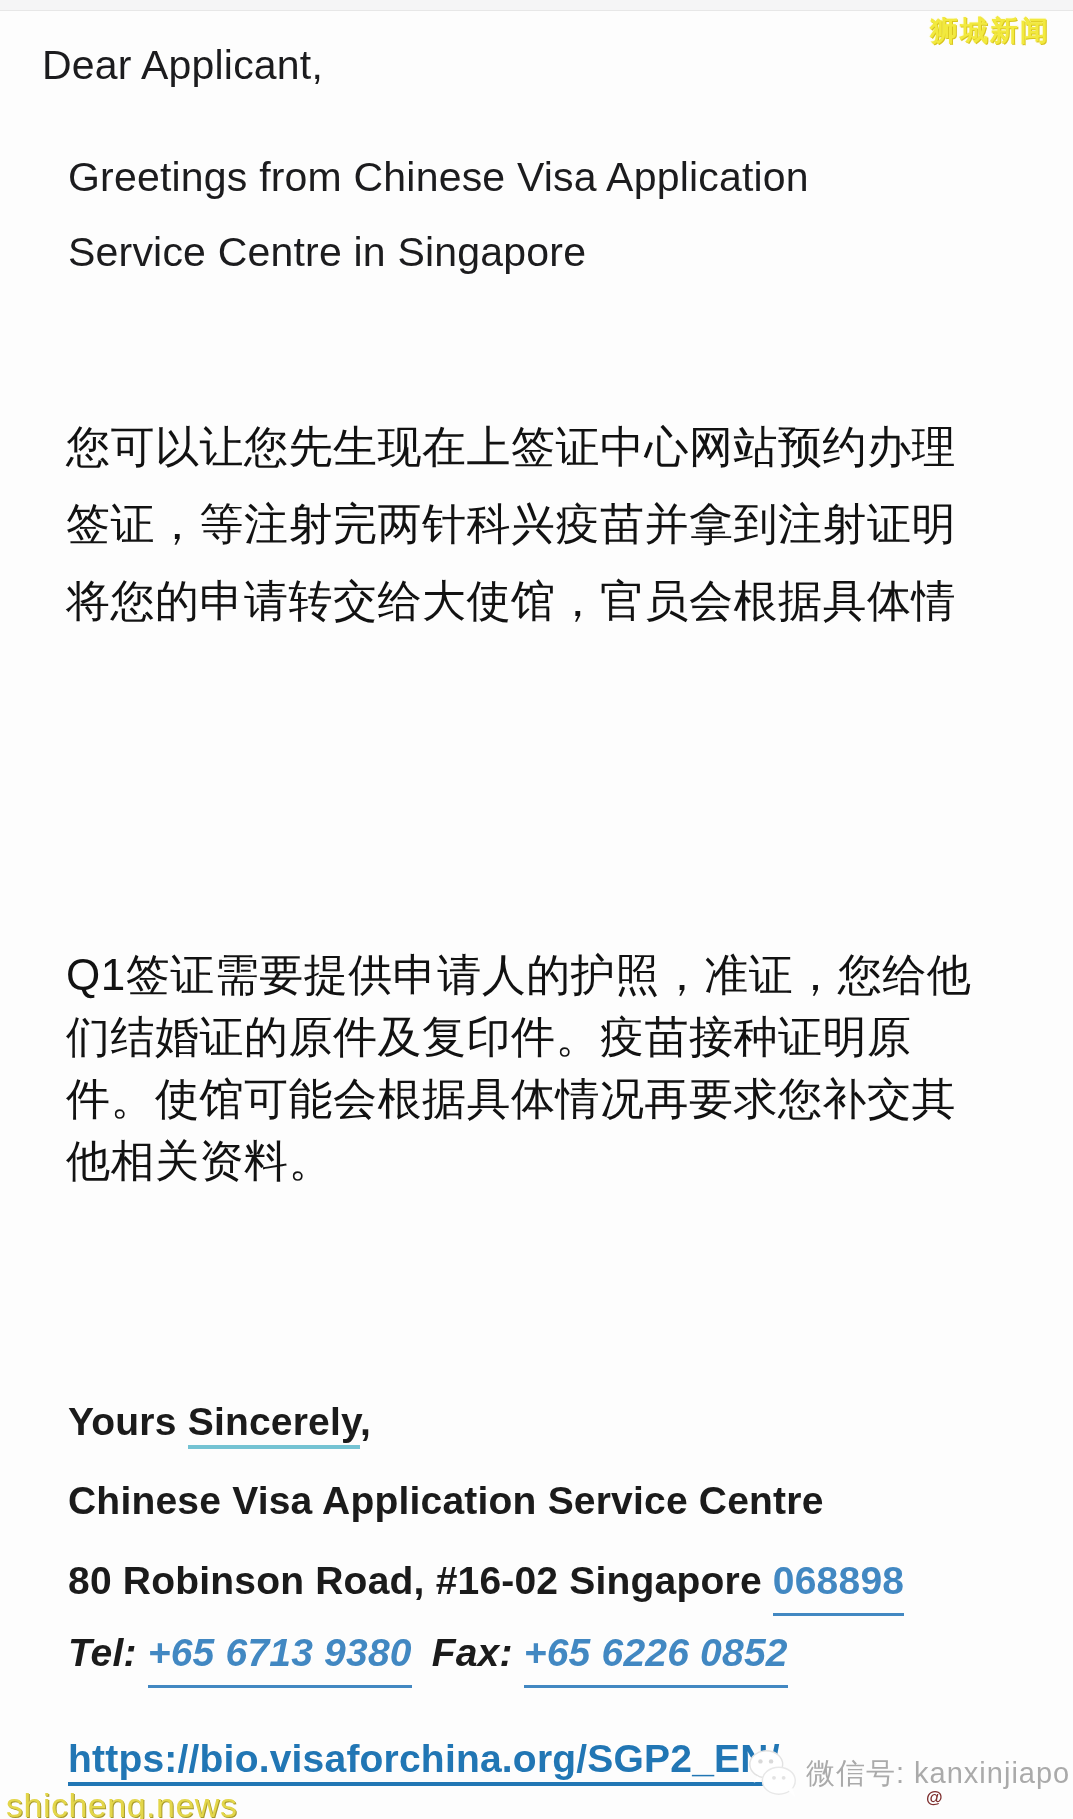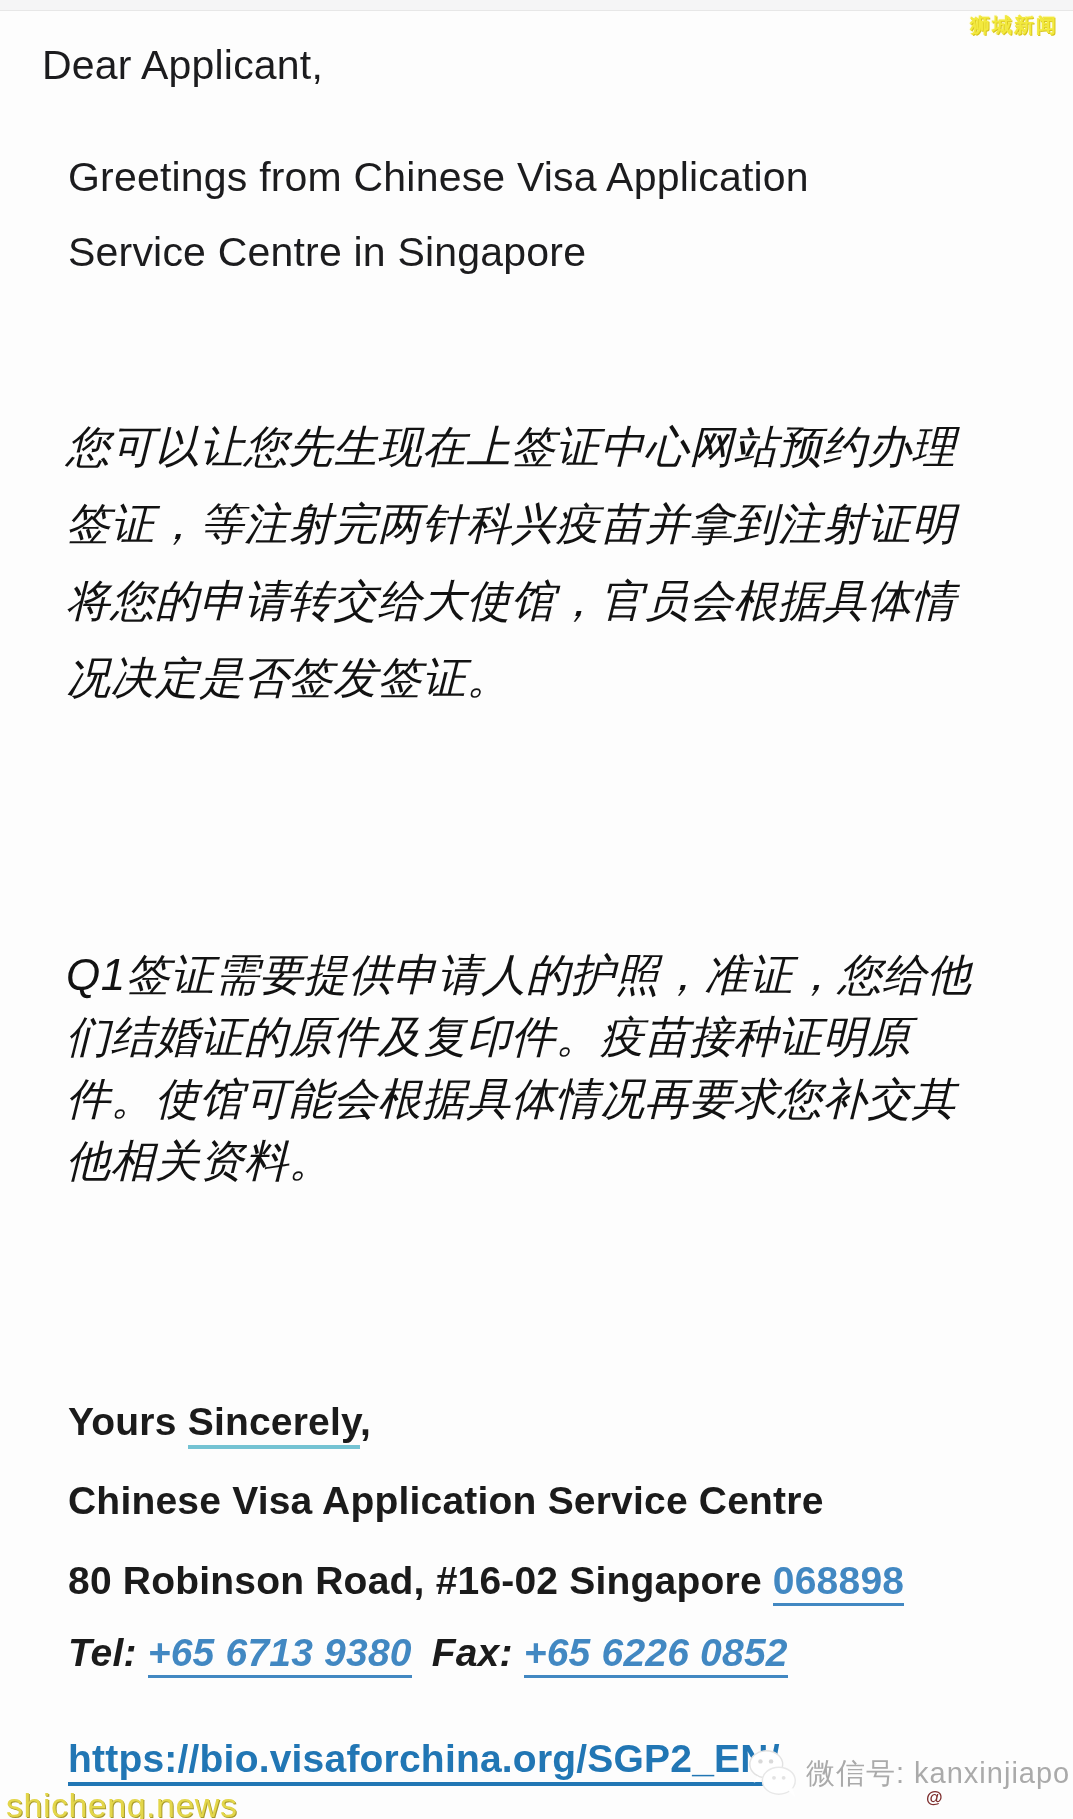"狮城新闻" .site-badge { font-size: 20px -> 28px; right: 15px -> 23px }
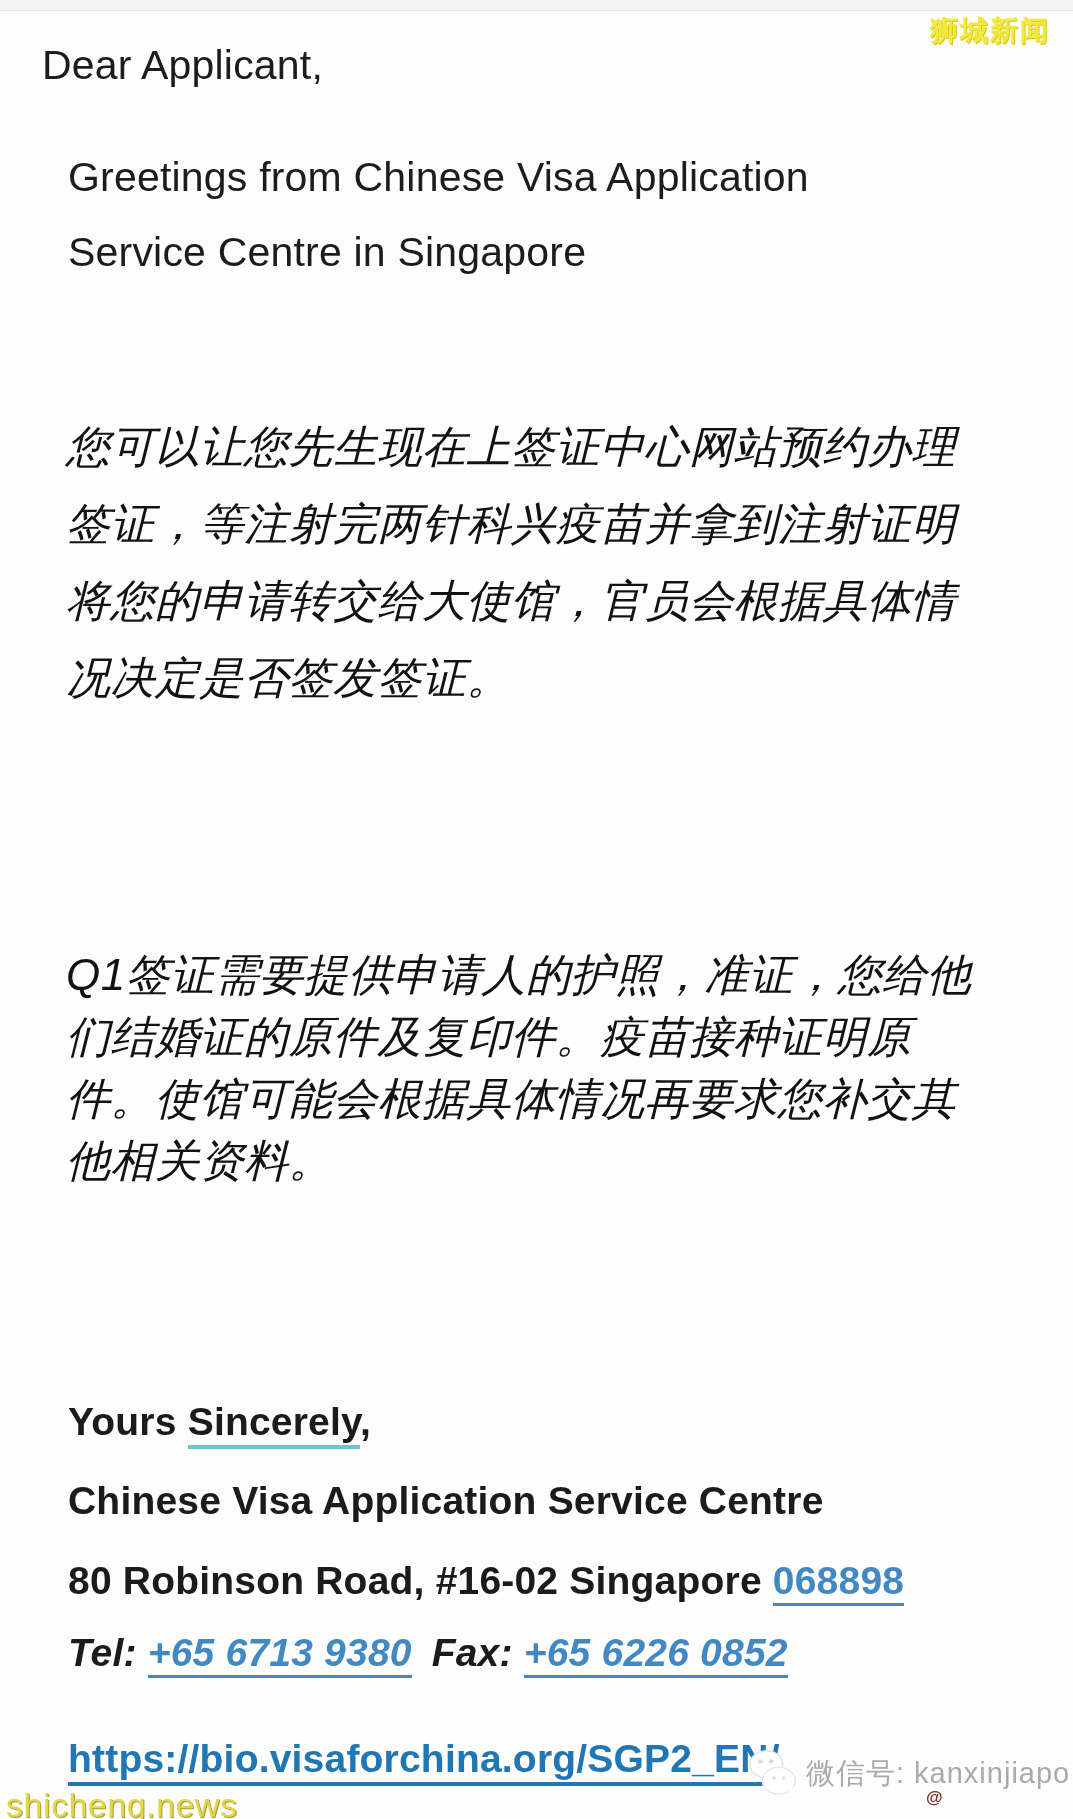"您可以让您先生现在上签证中心网站预约办理" .para { font-style: italic -> none }
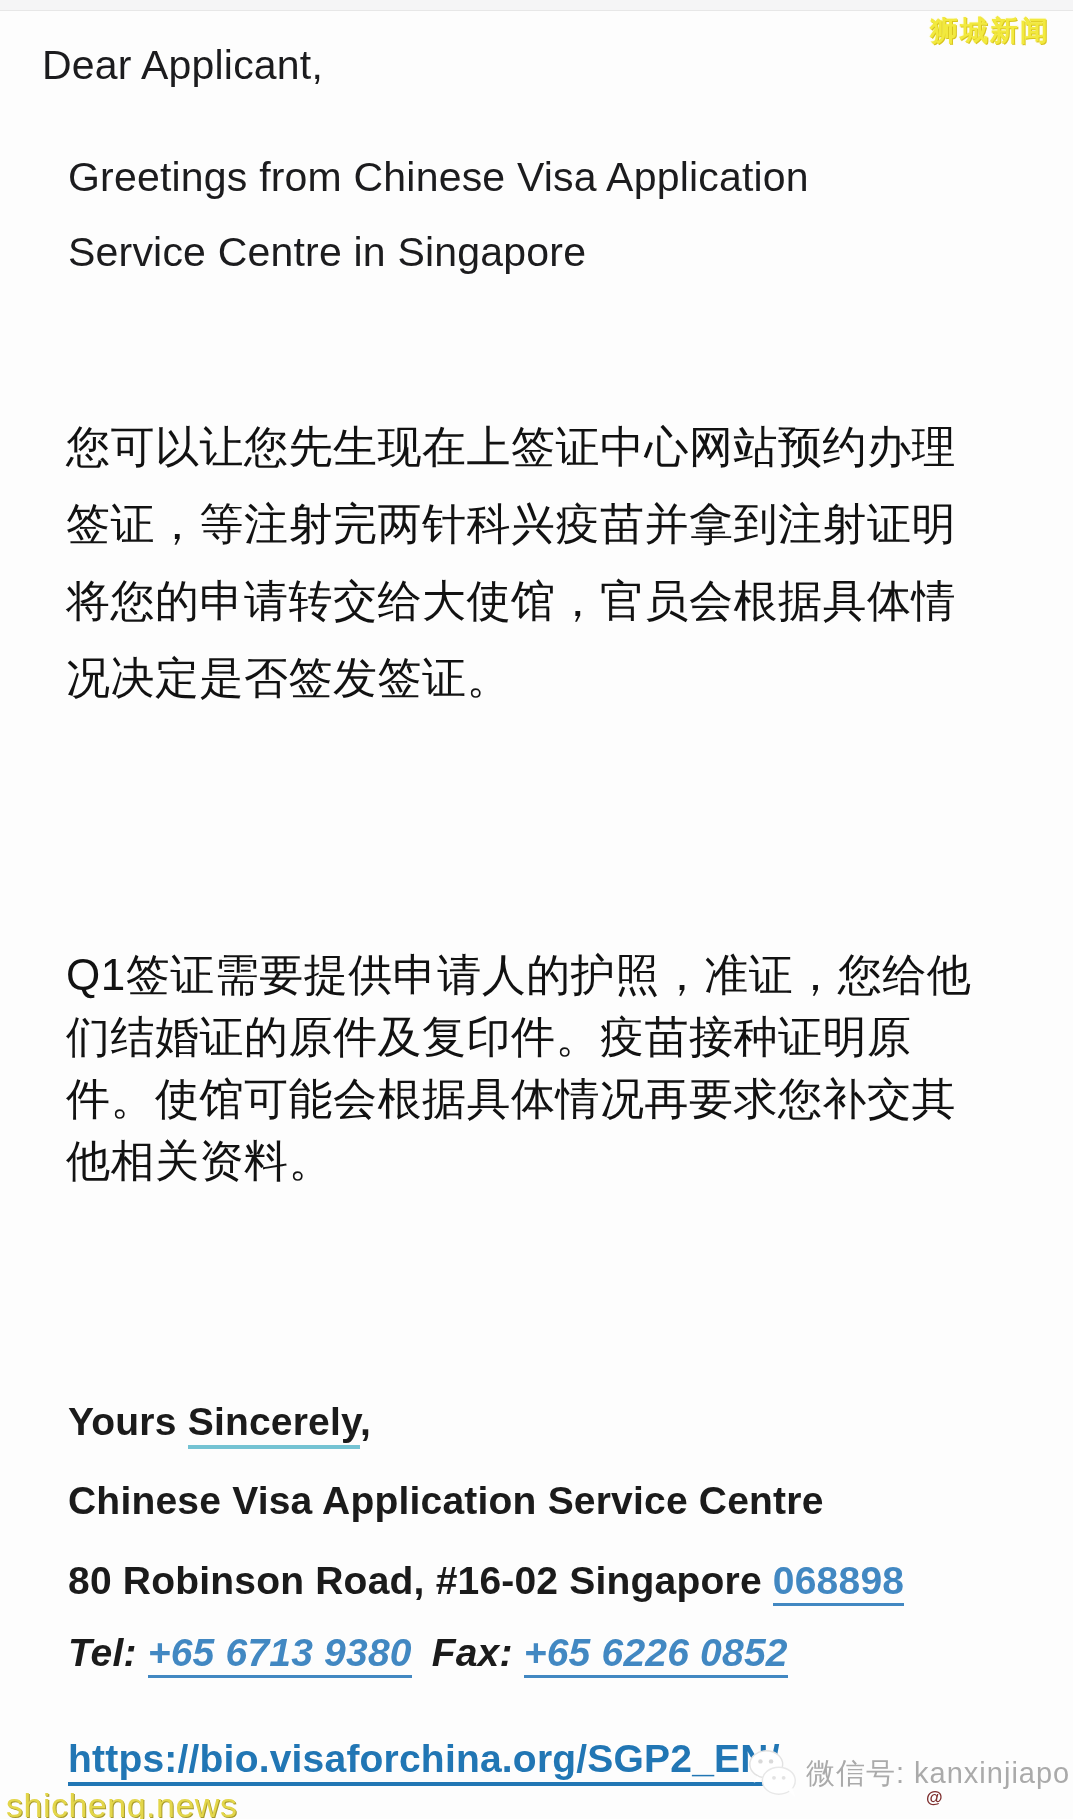"况决定是否签发签证。" div { html: <div>况决定是否签发签证。</div> -> none }
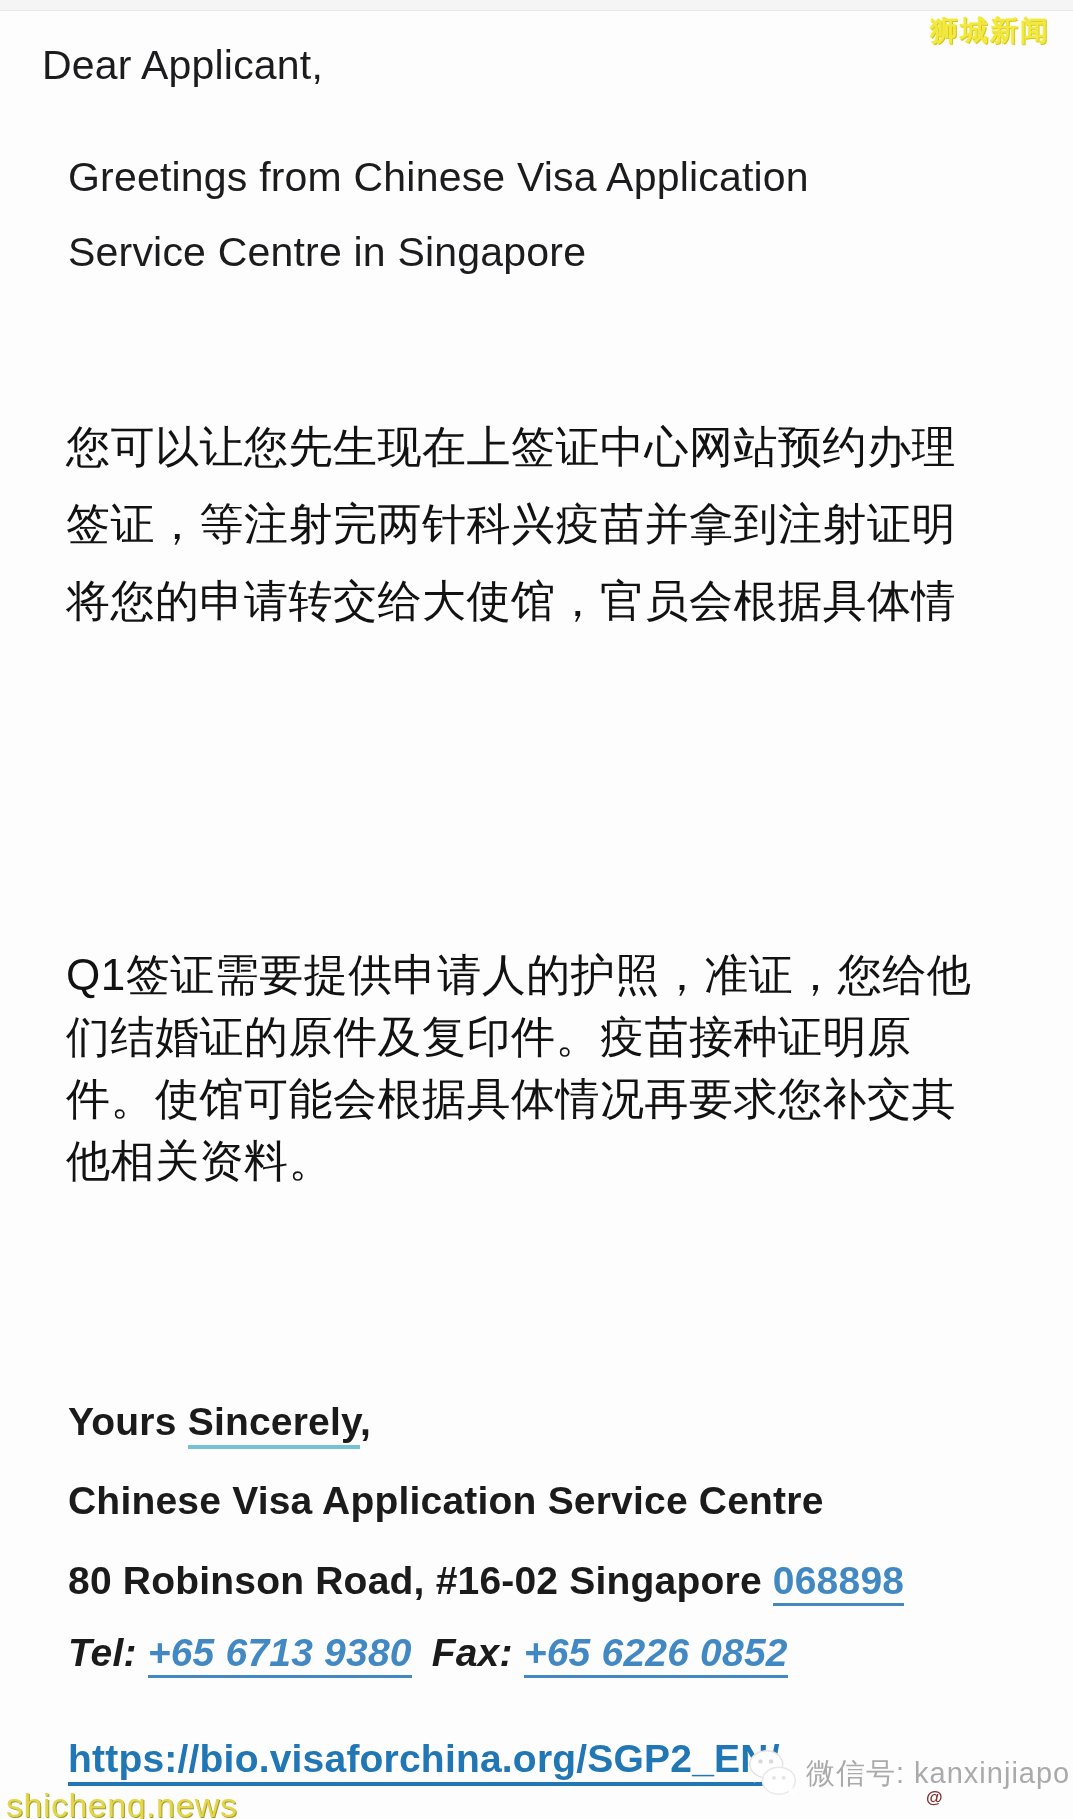"068898" a.link { padding-bottom: 1px -> 11px }
